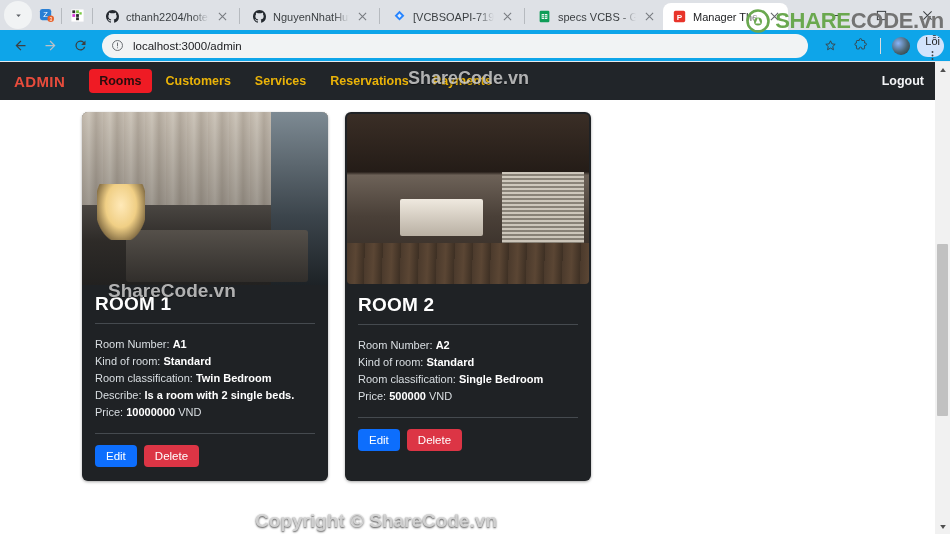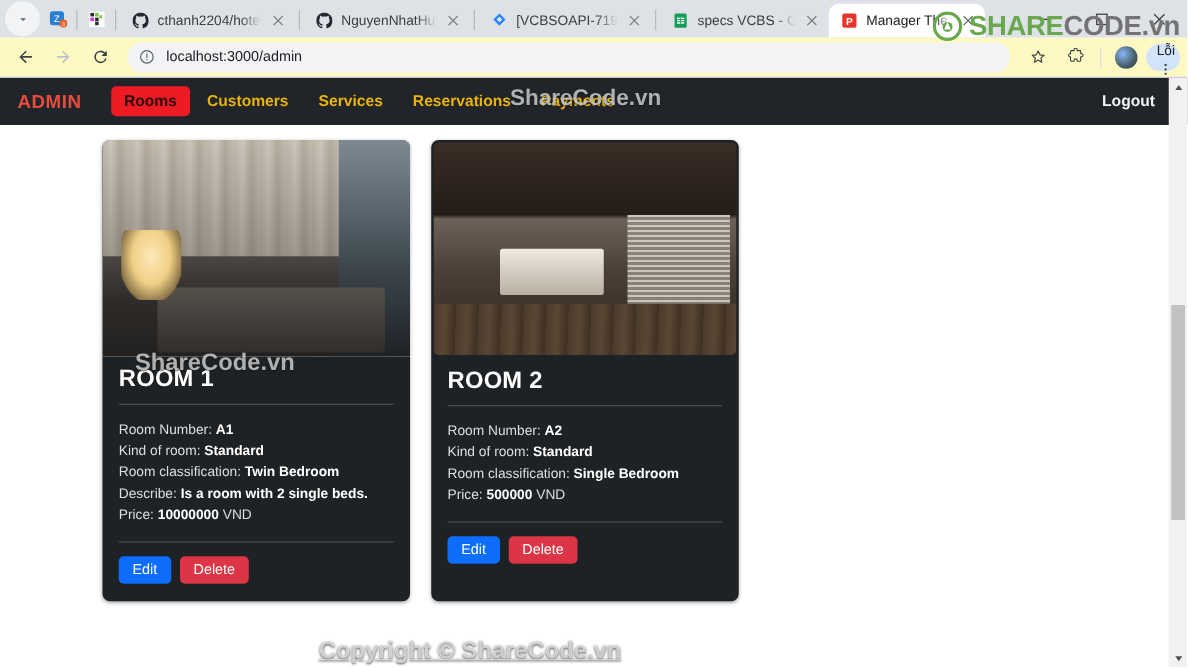"localhost:3000/admin" .toolbar { background: #fef9c3 -> #0ea5e9 }
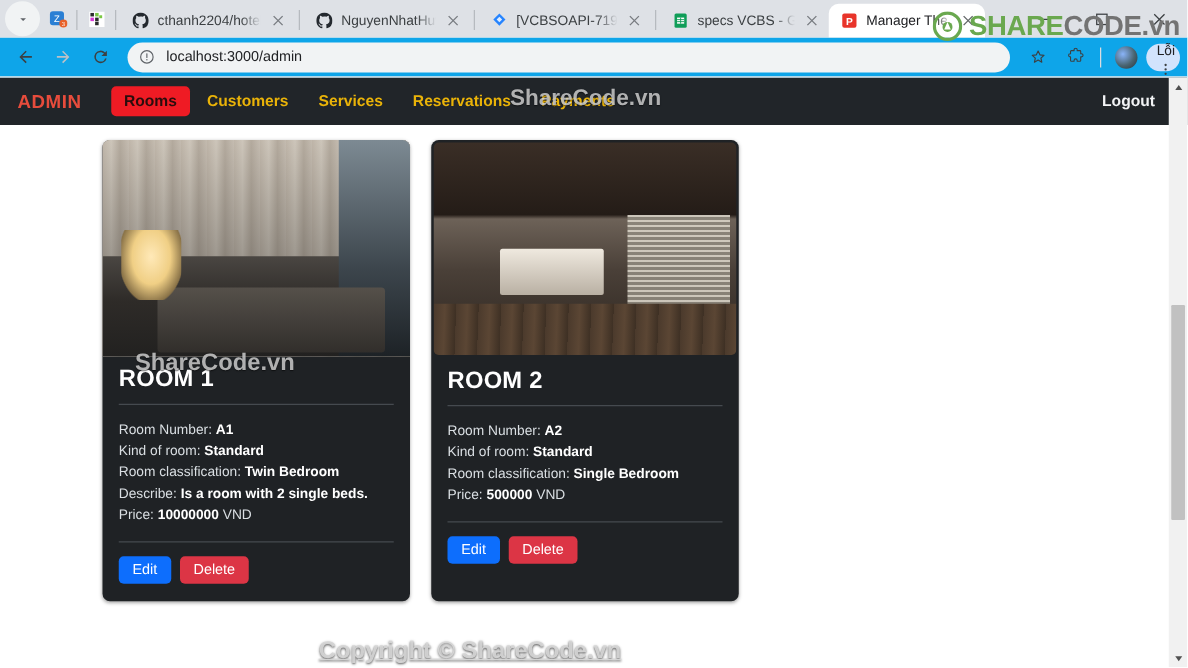"Copyright © ShareCode.vn" .wm-bottom { text-decoration: underline -> none }
